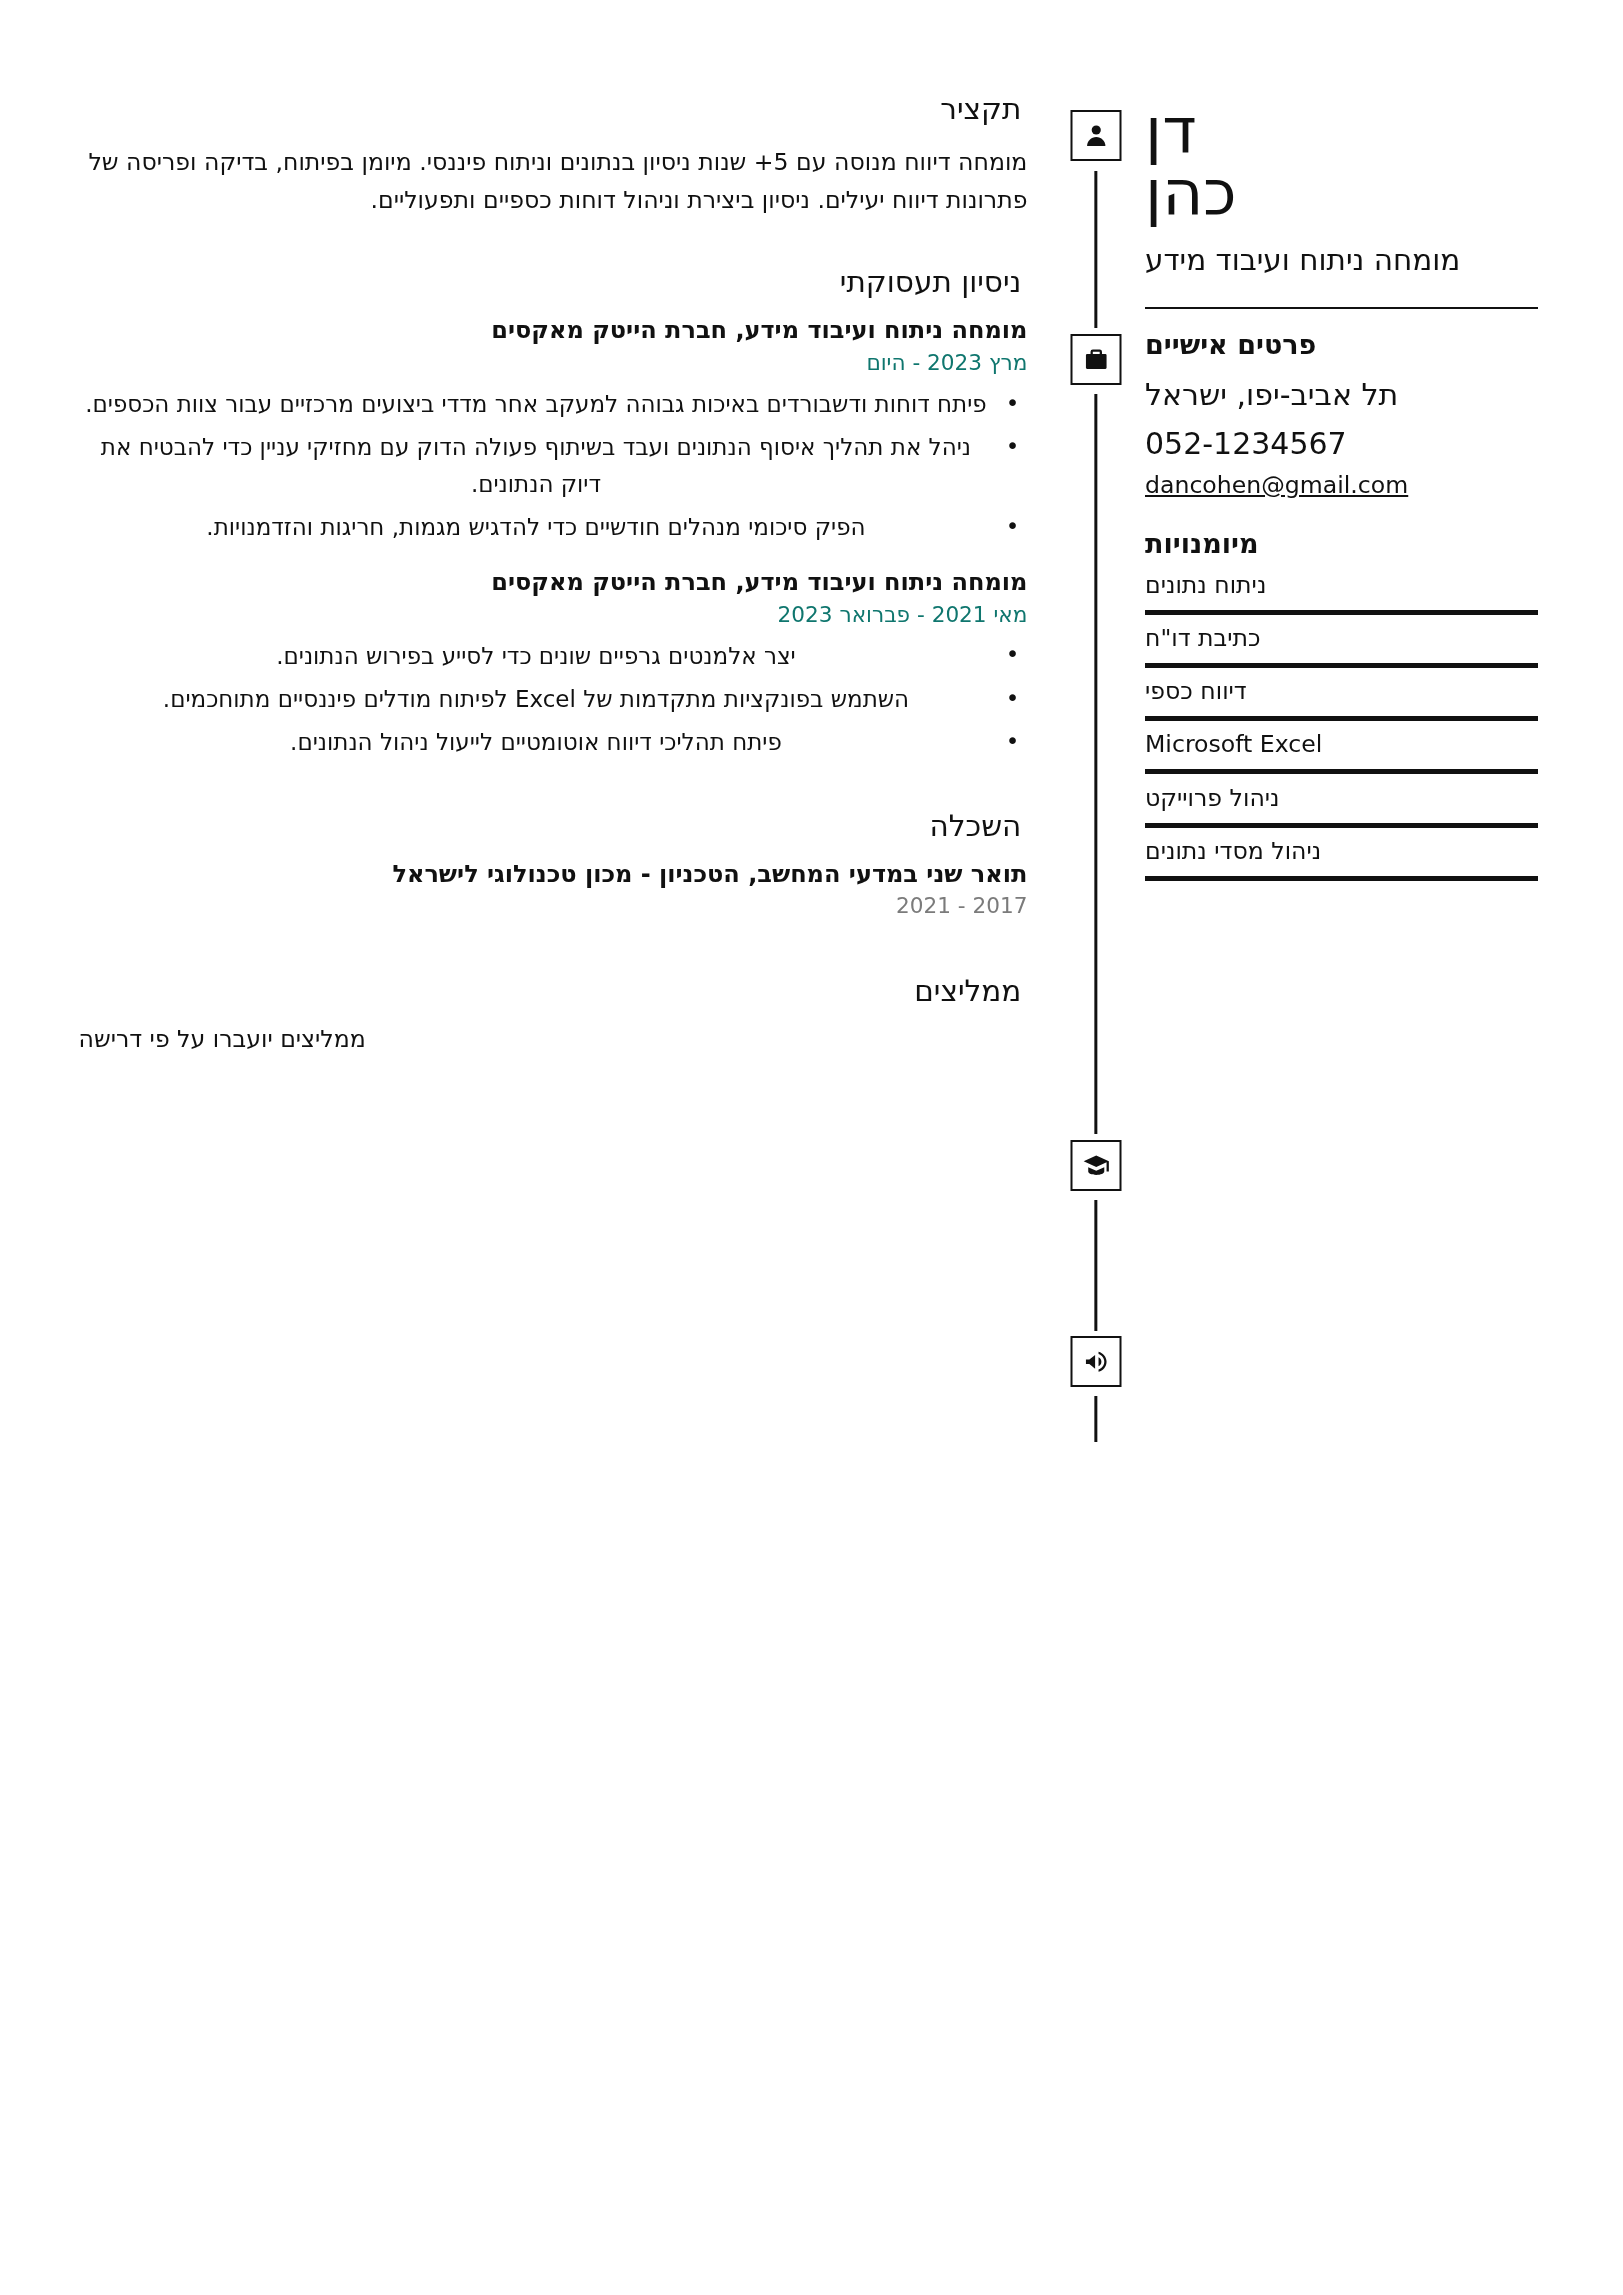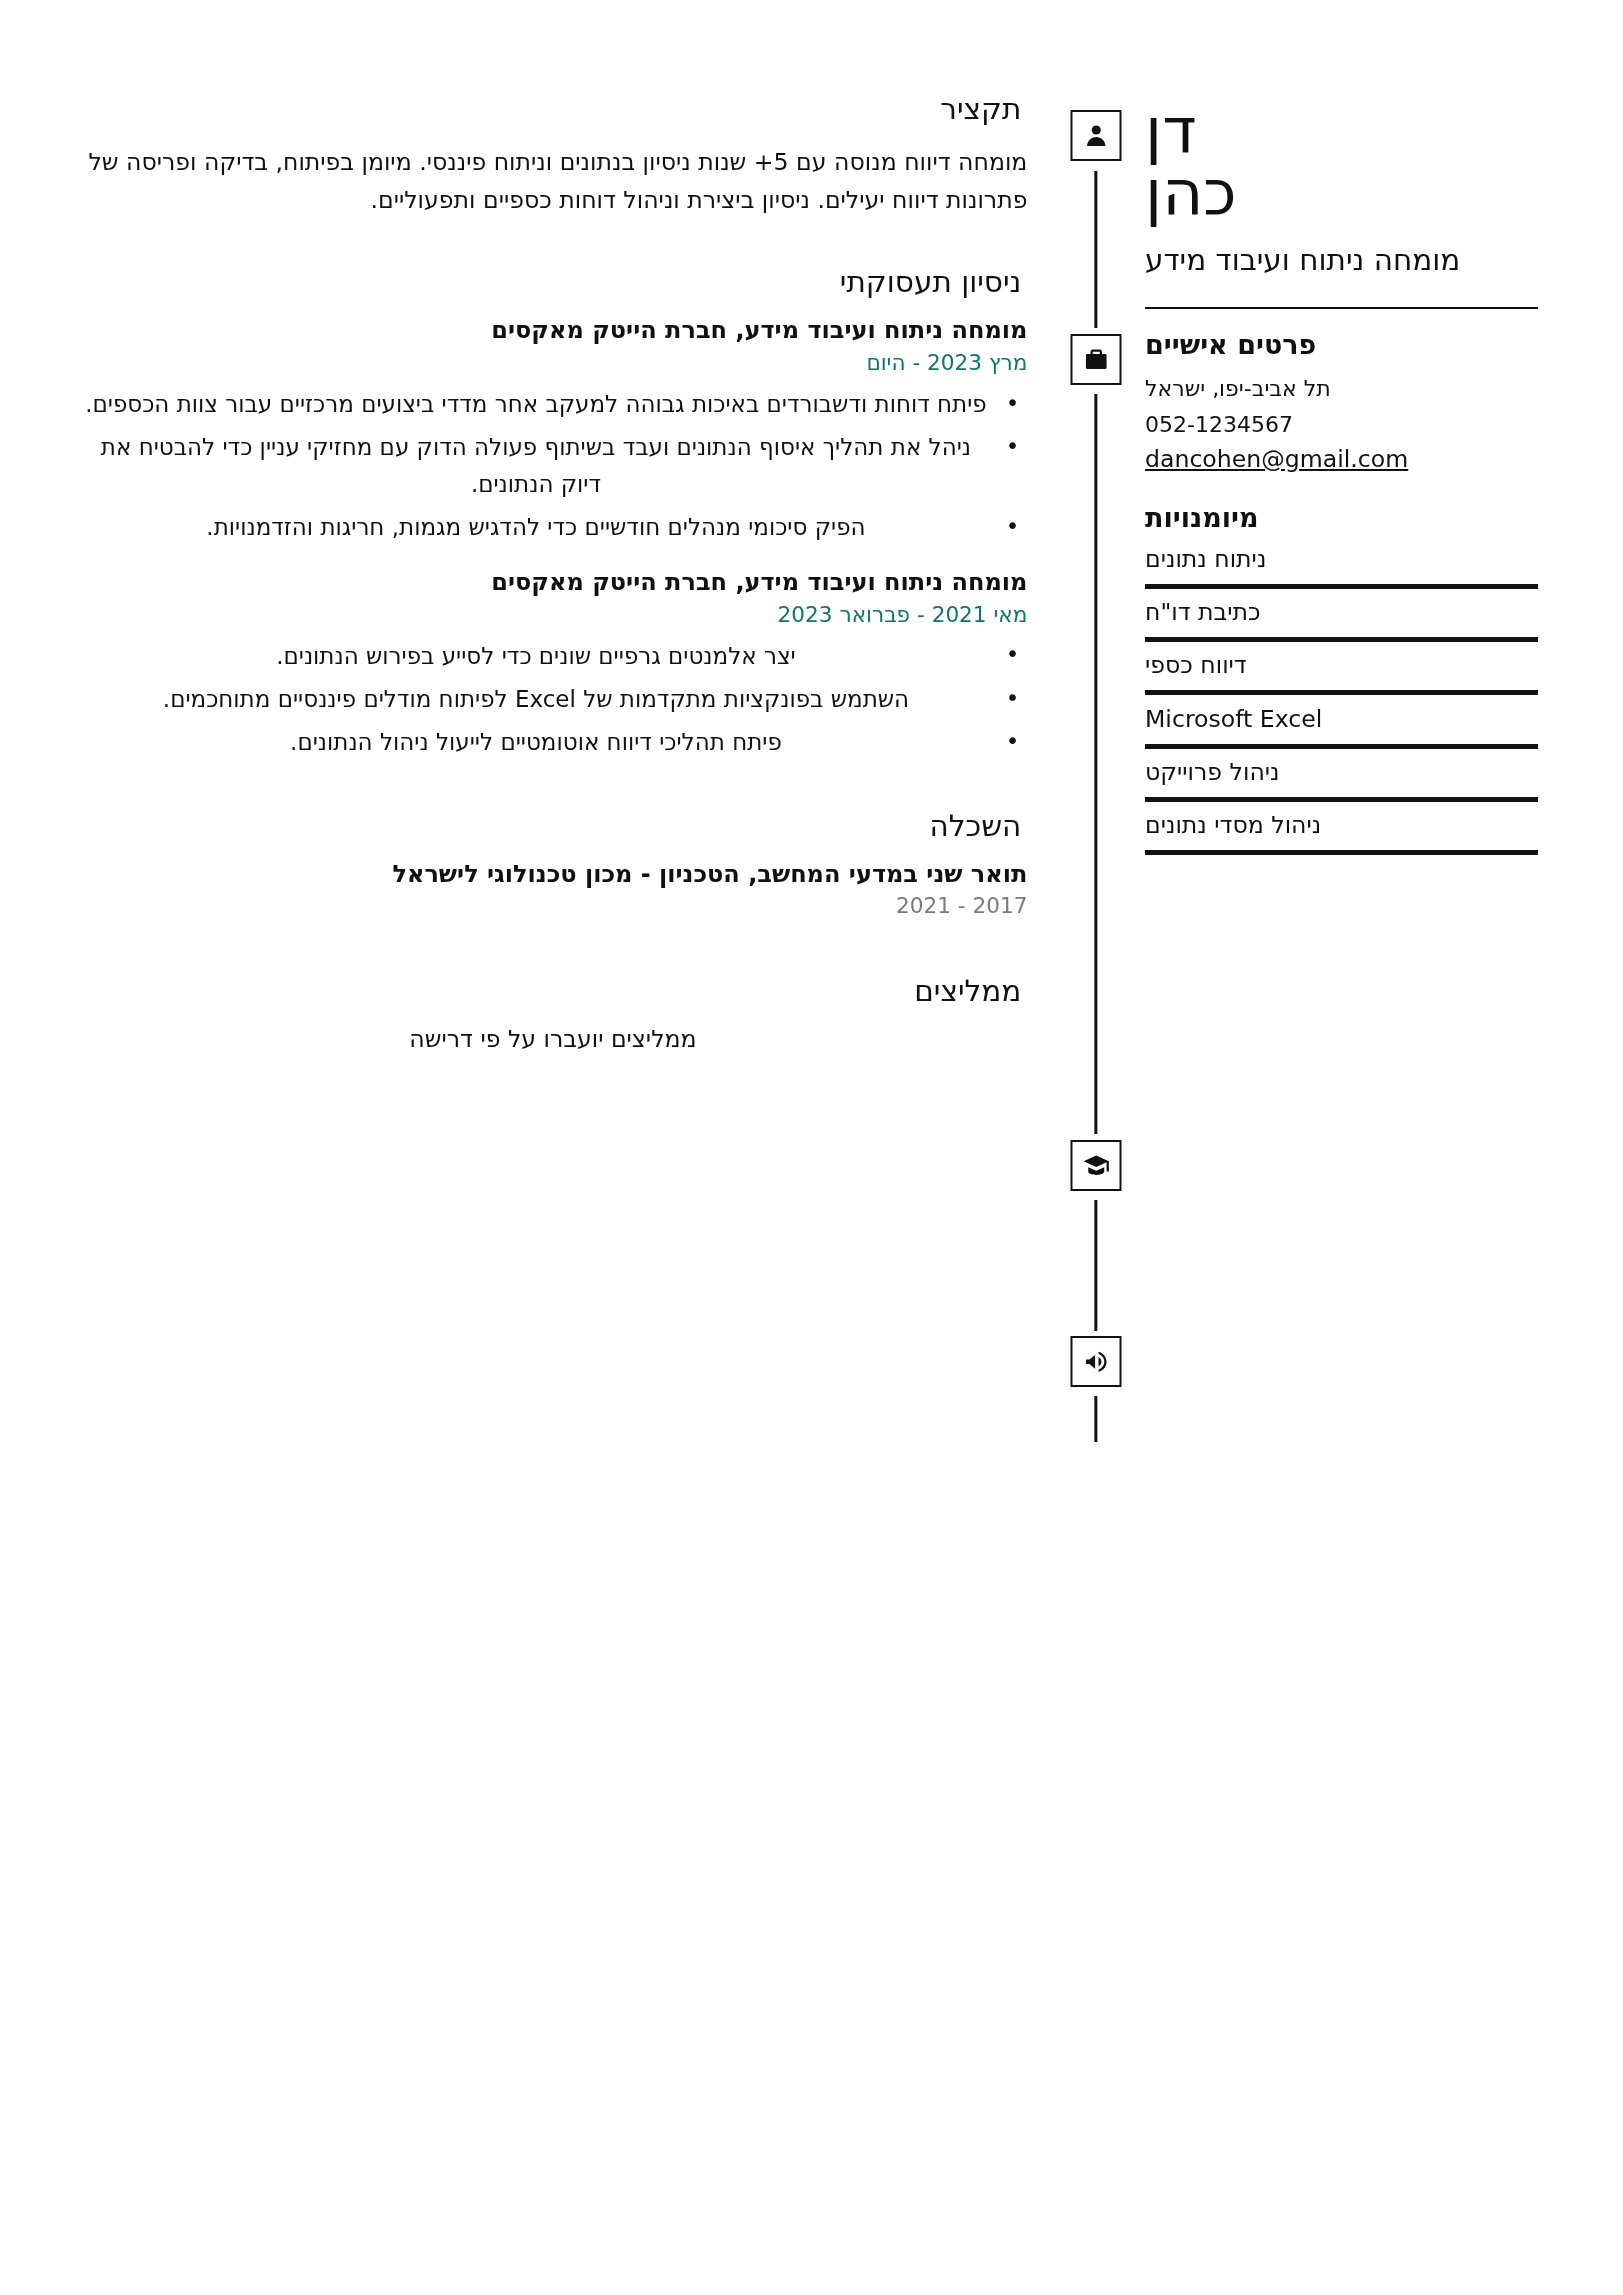"תל אביב-יפו, ישראל" .side-text { font-size: 22px -> 30px }
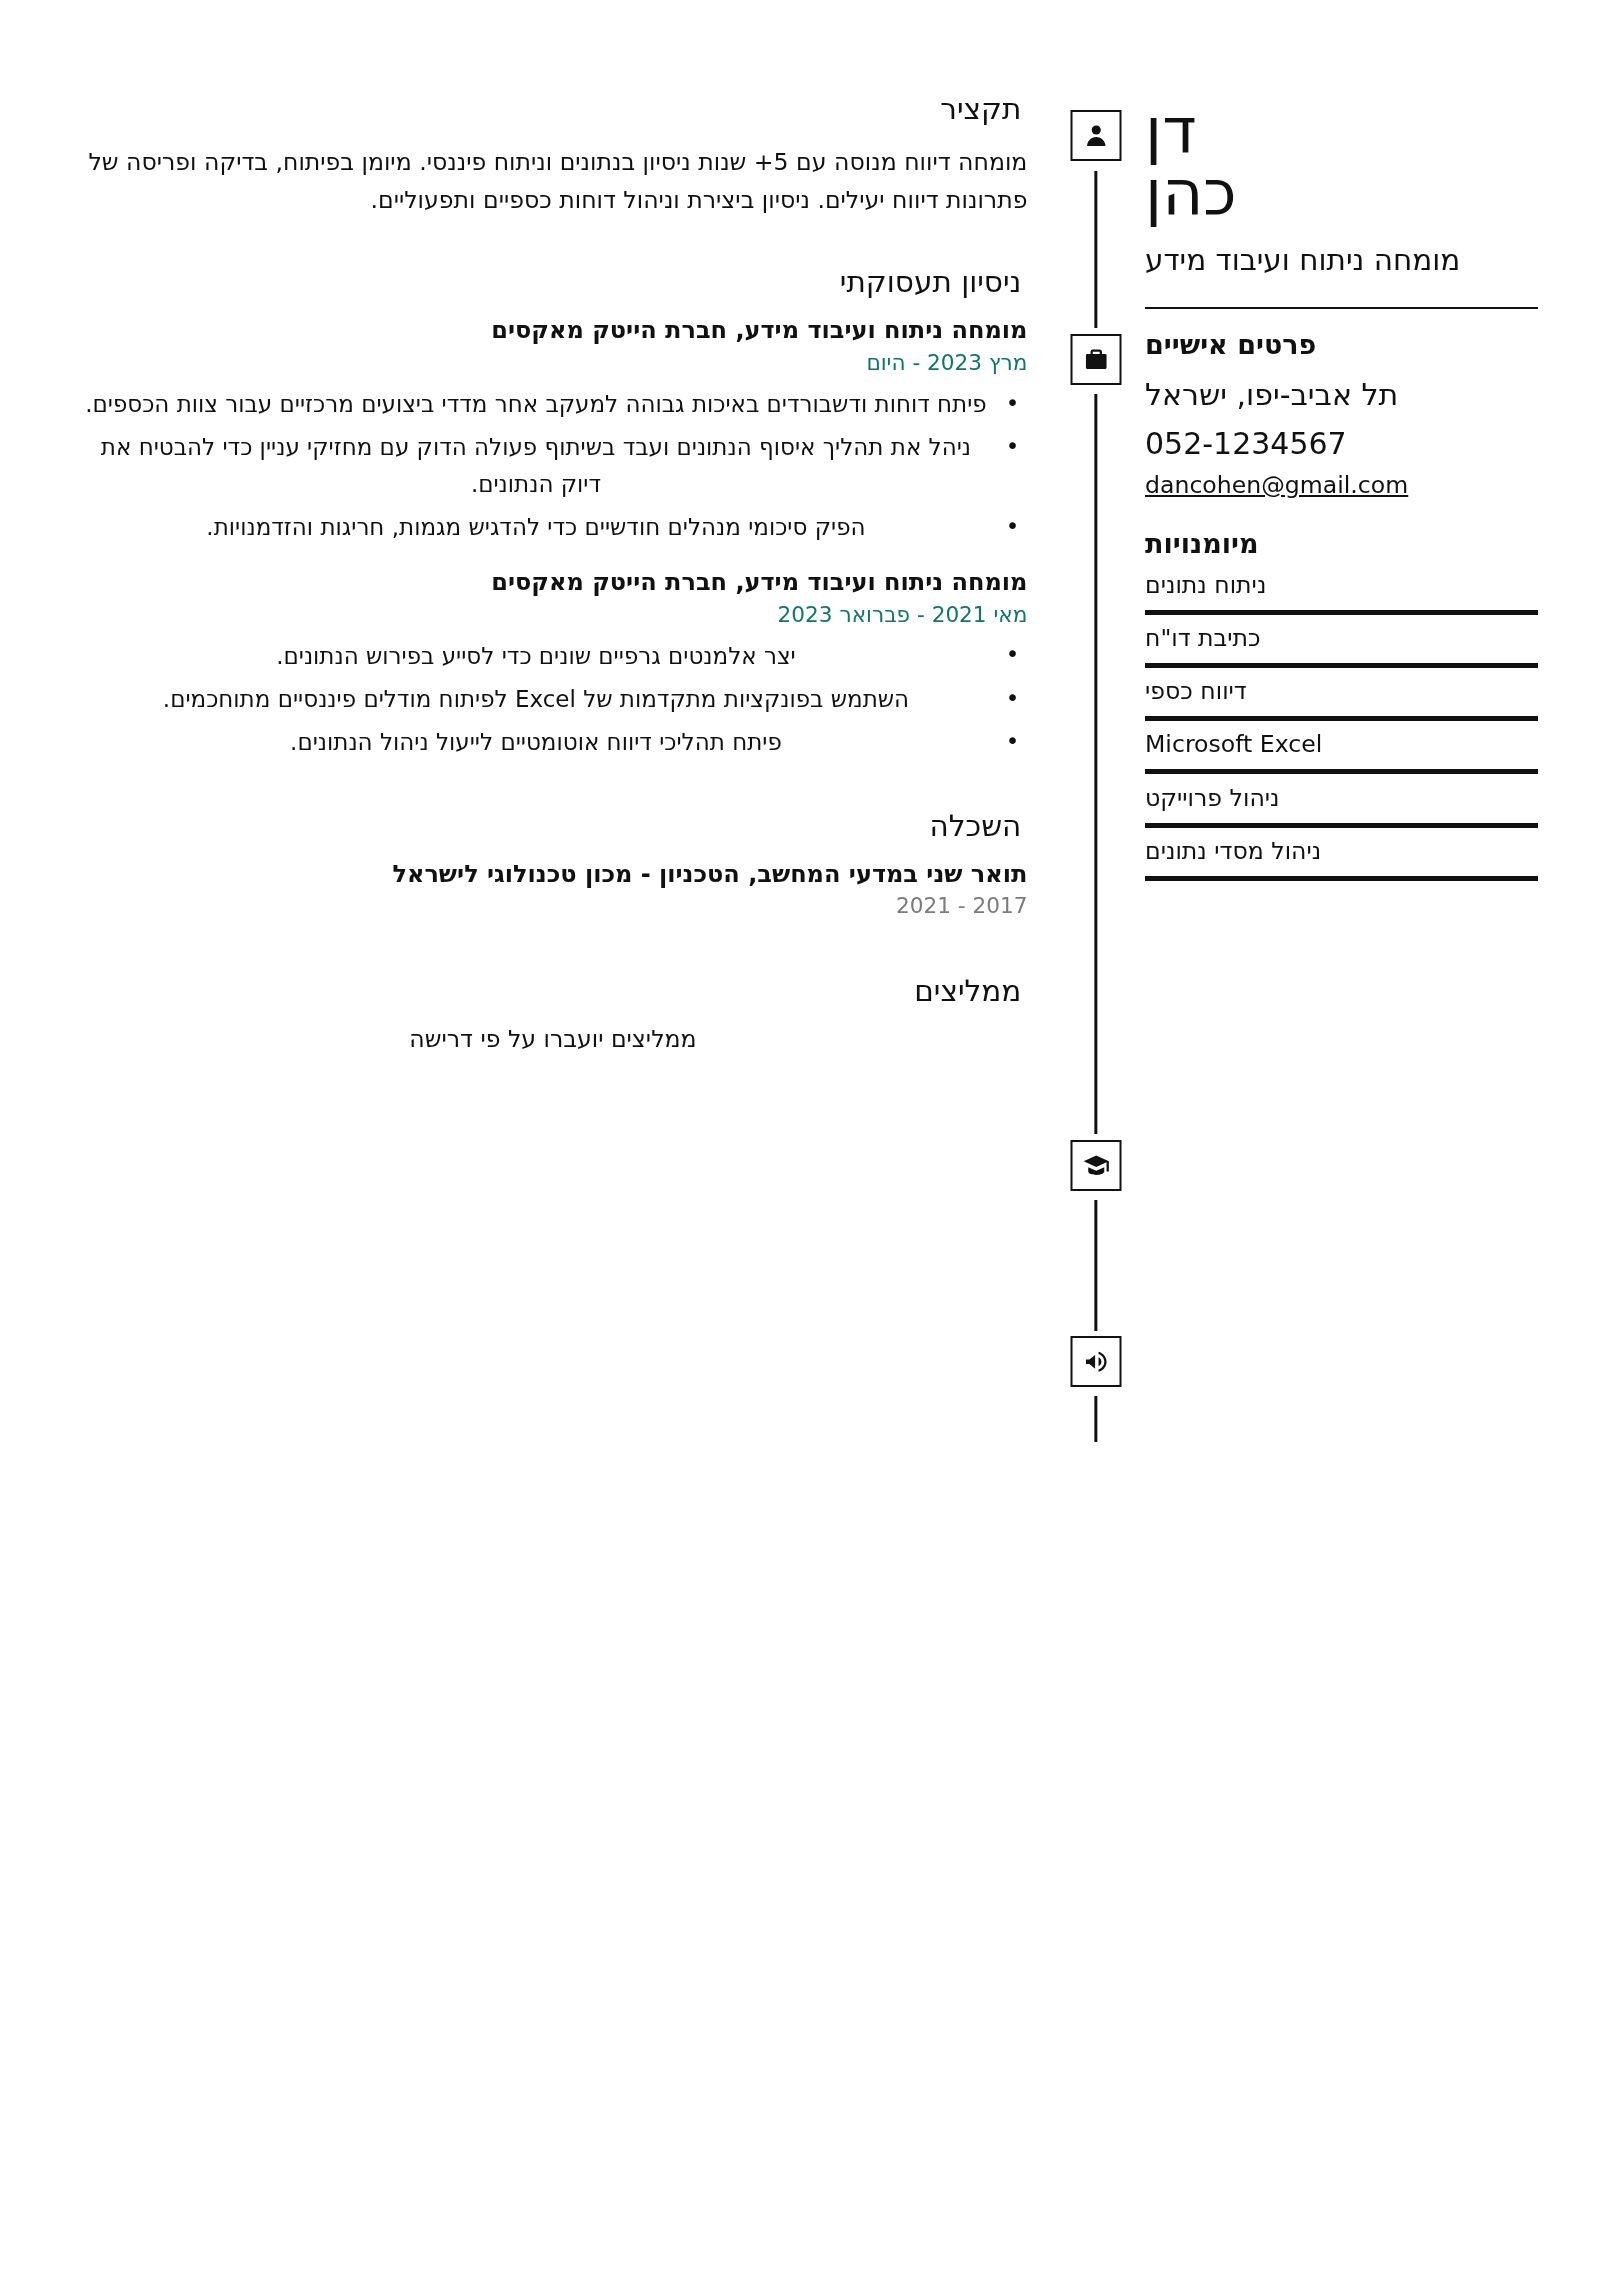"ממליצים יועברו על פי דרישה" .ref-text { text-align: center -> left }
